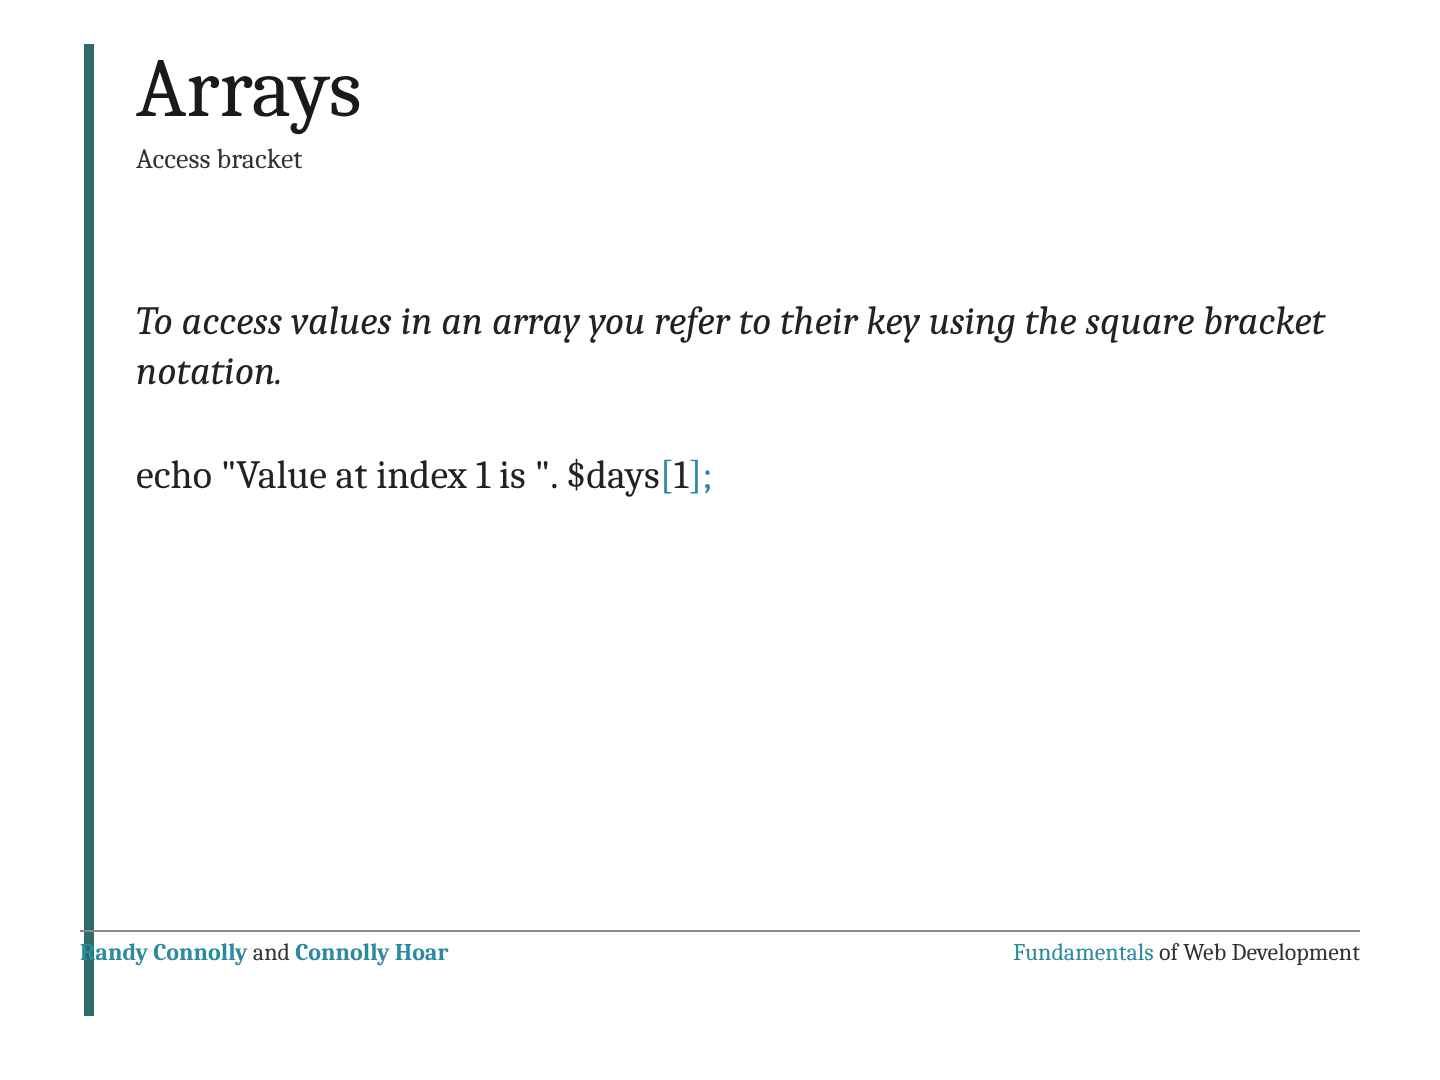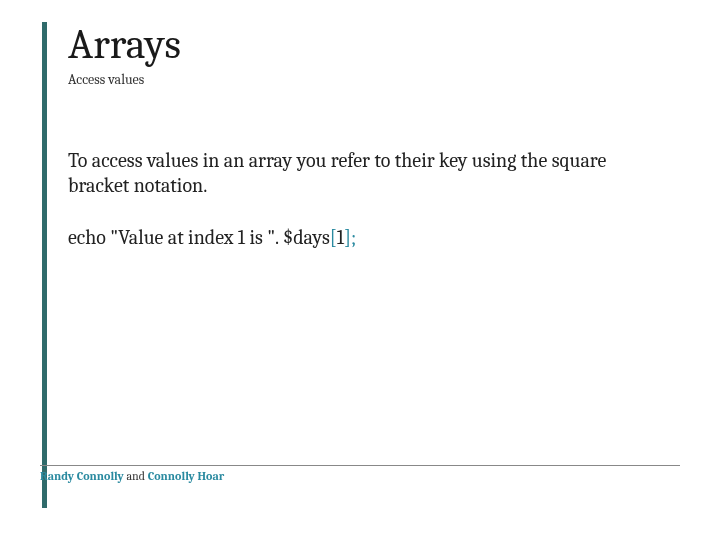"Access values" div.subtitle { text: values -> bracket }
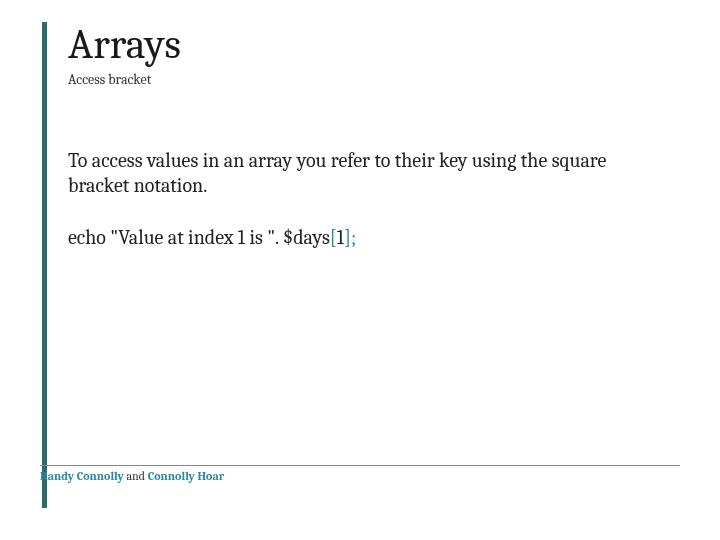"To access values in an" .body-text { font-style: none -> italic }
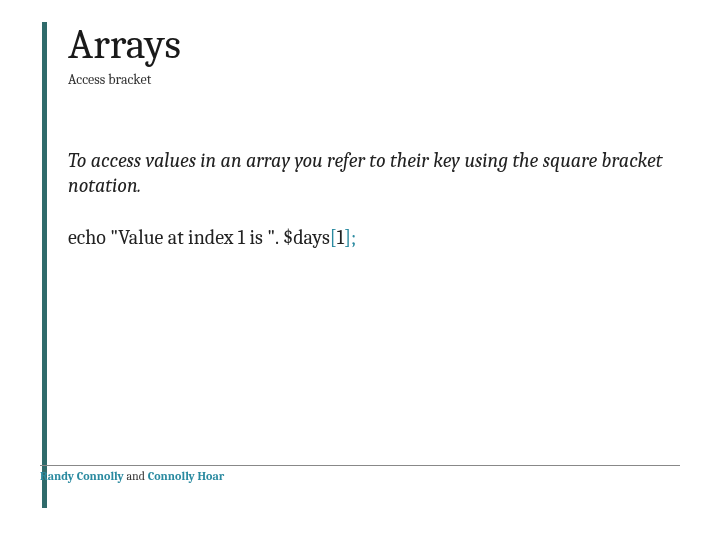"Fundamentals of Web Development" div.footer-right { html: none -> <div> <span>Fundamentals</span><span> of Web Development</span> </div> }
